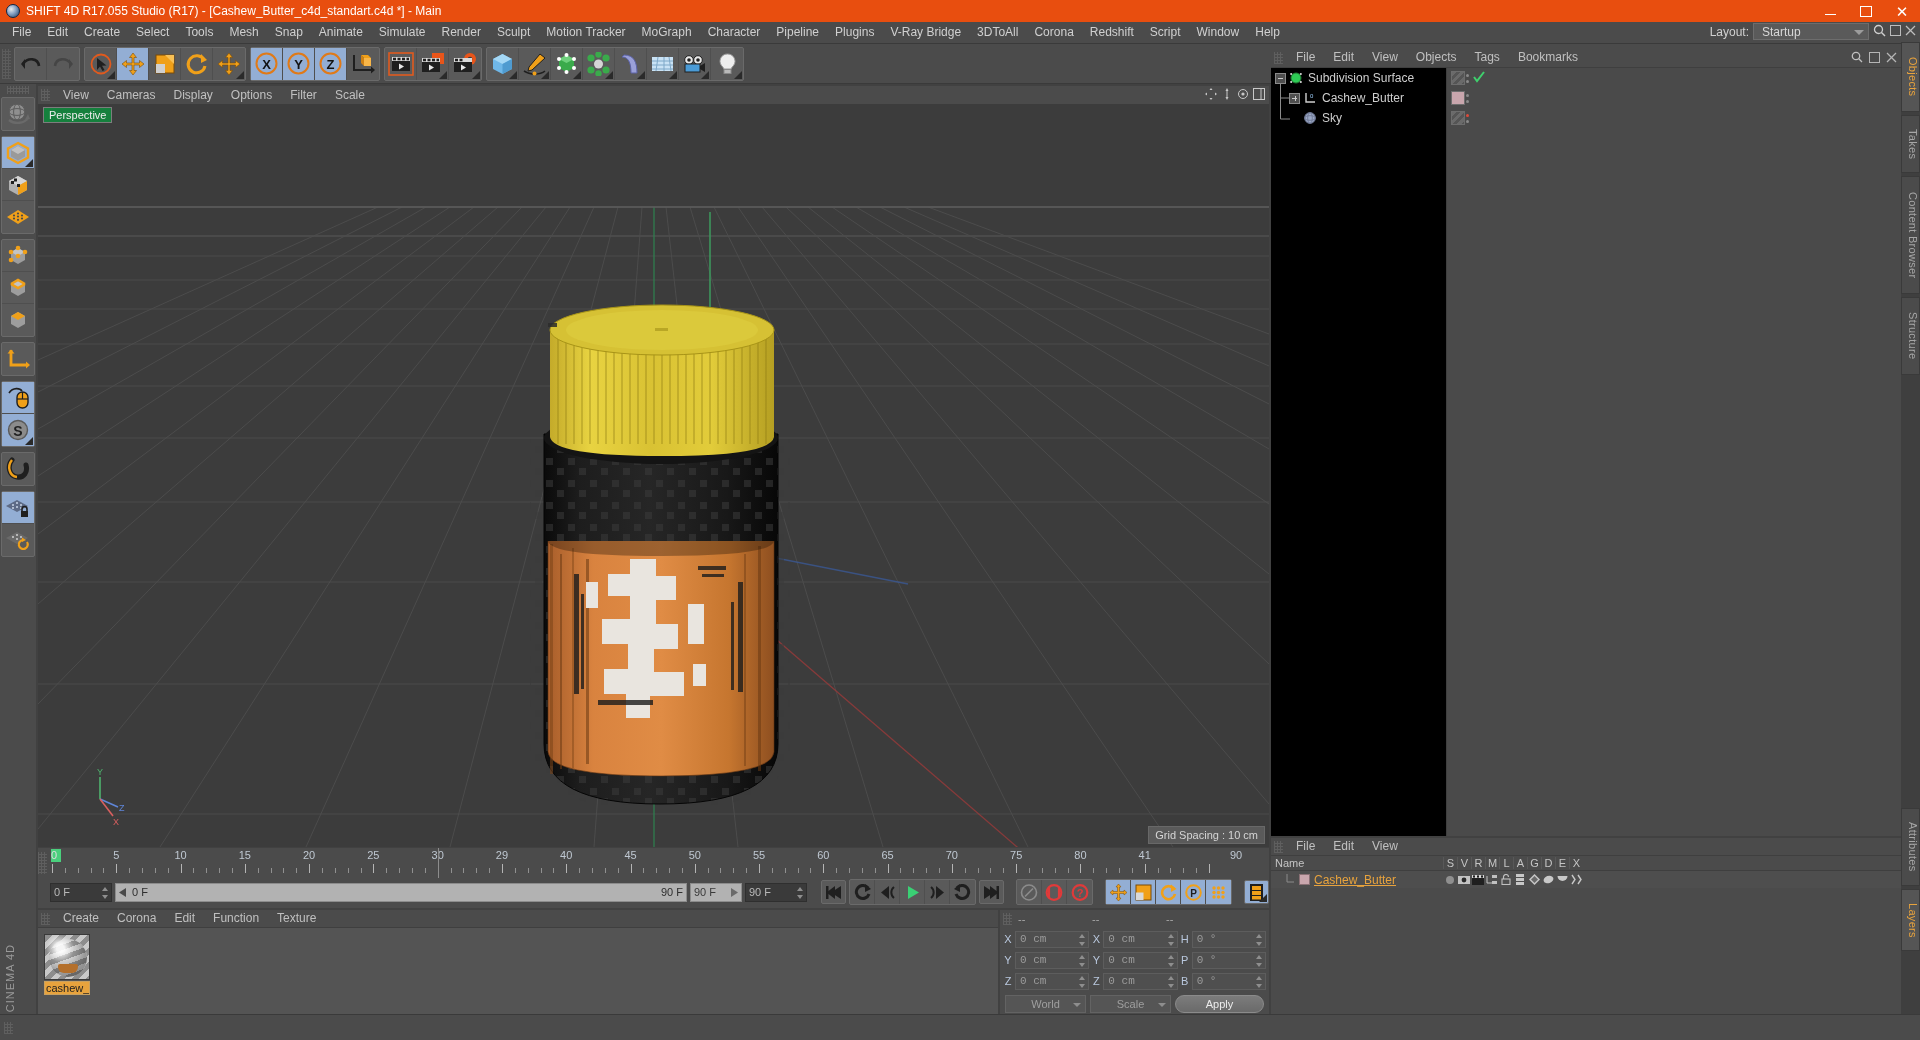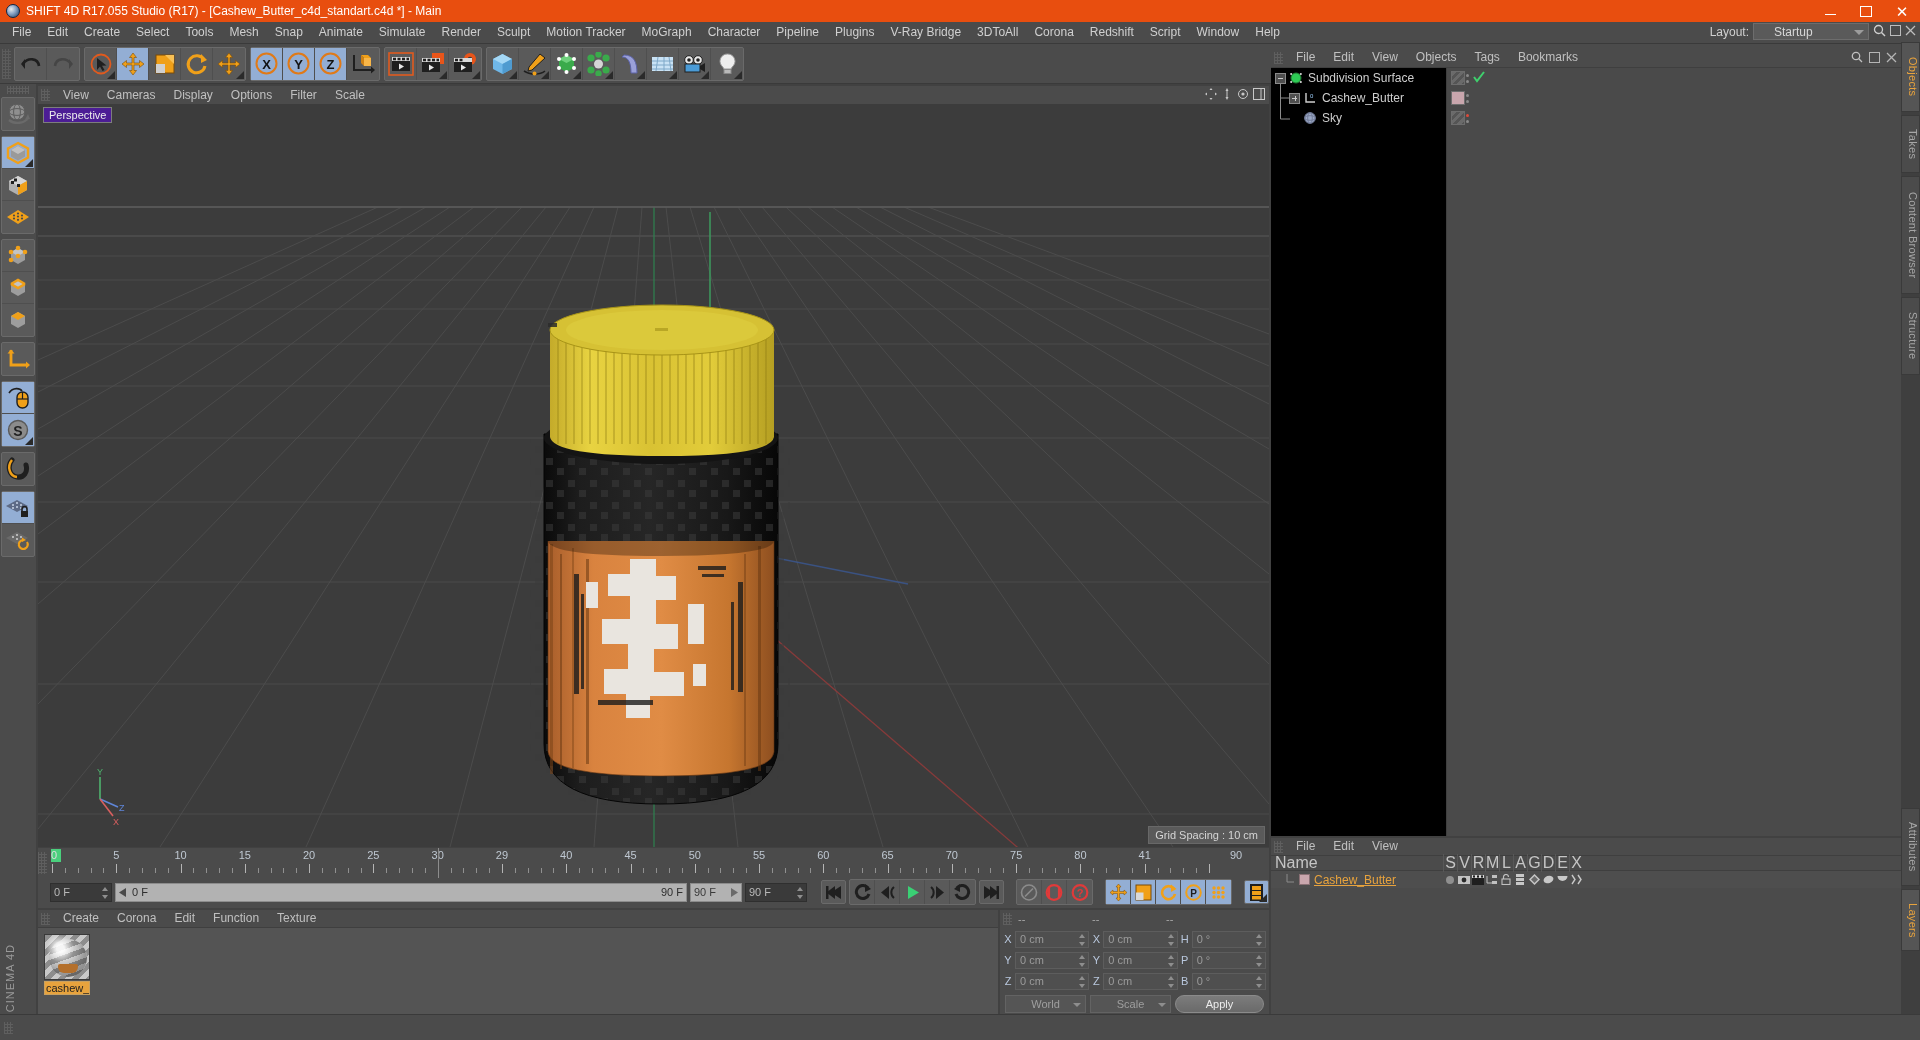"Startup" #layoutsel { padding: 0 20px -> 0 8px }
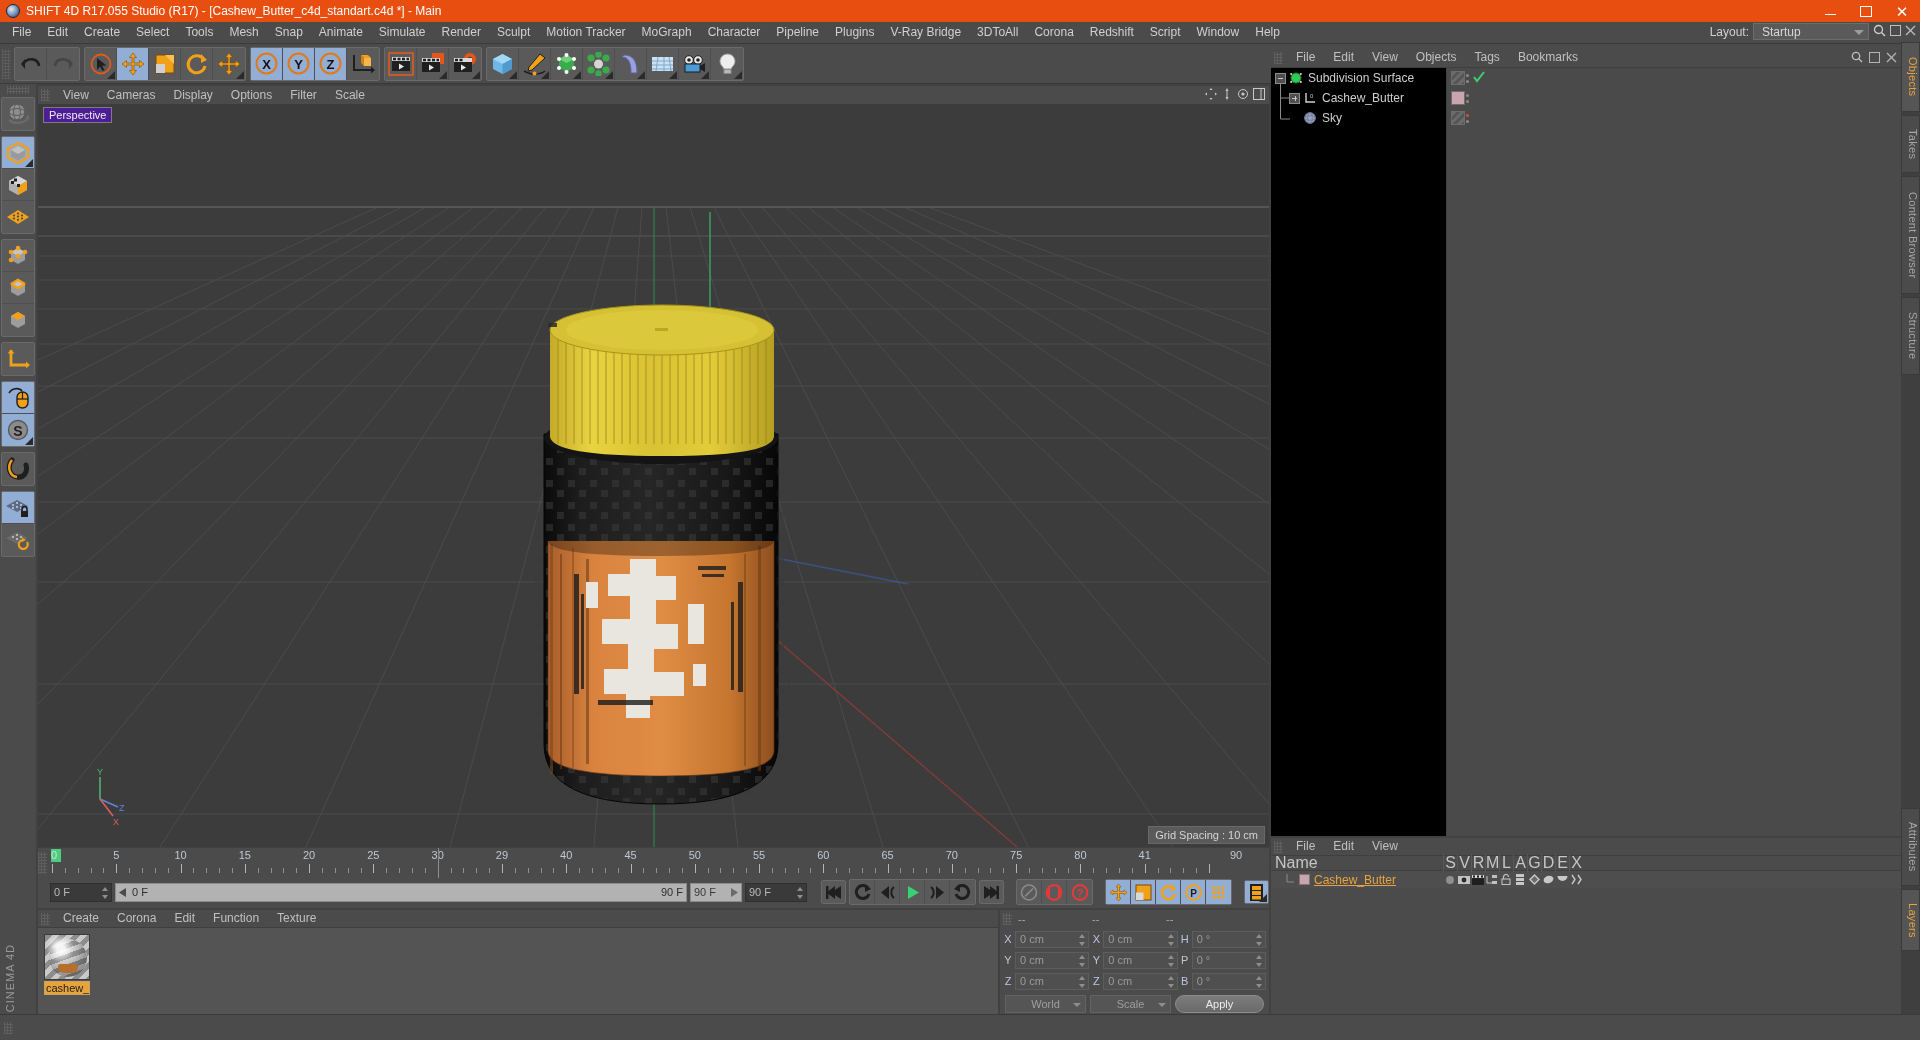"Perspective" #vplabel { background: #4c1d95 -> #15803d }
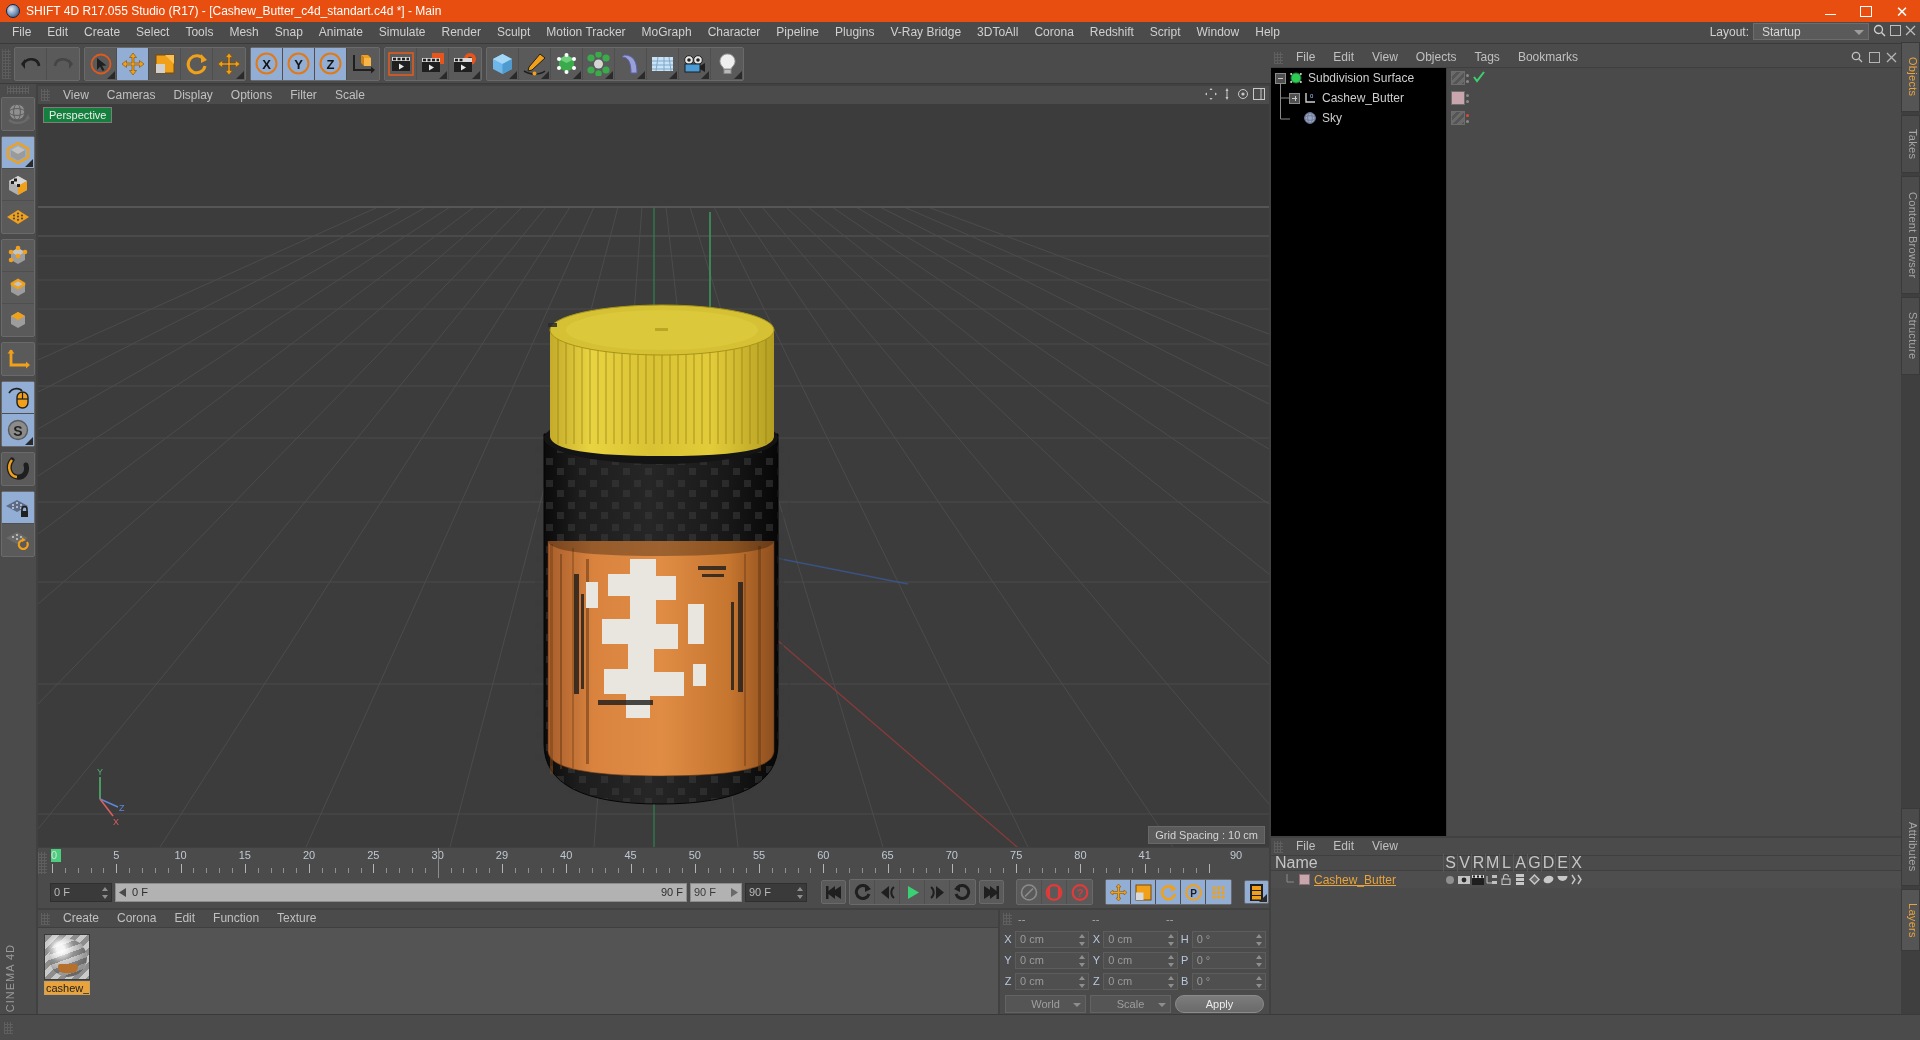"Name" #lcolhdr { font-size: 16px -> 11px }
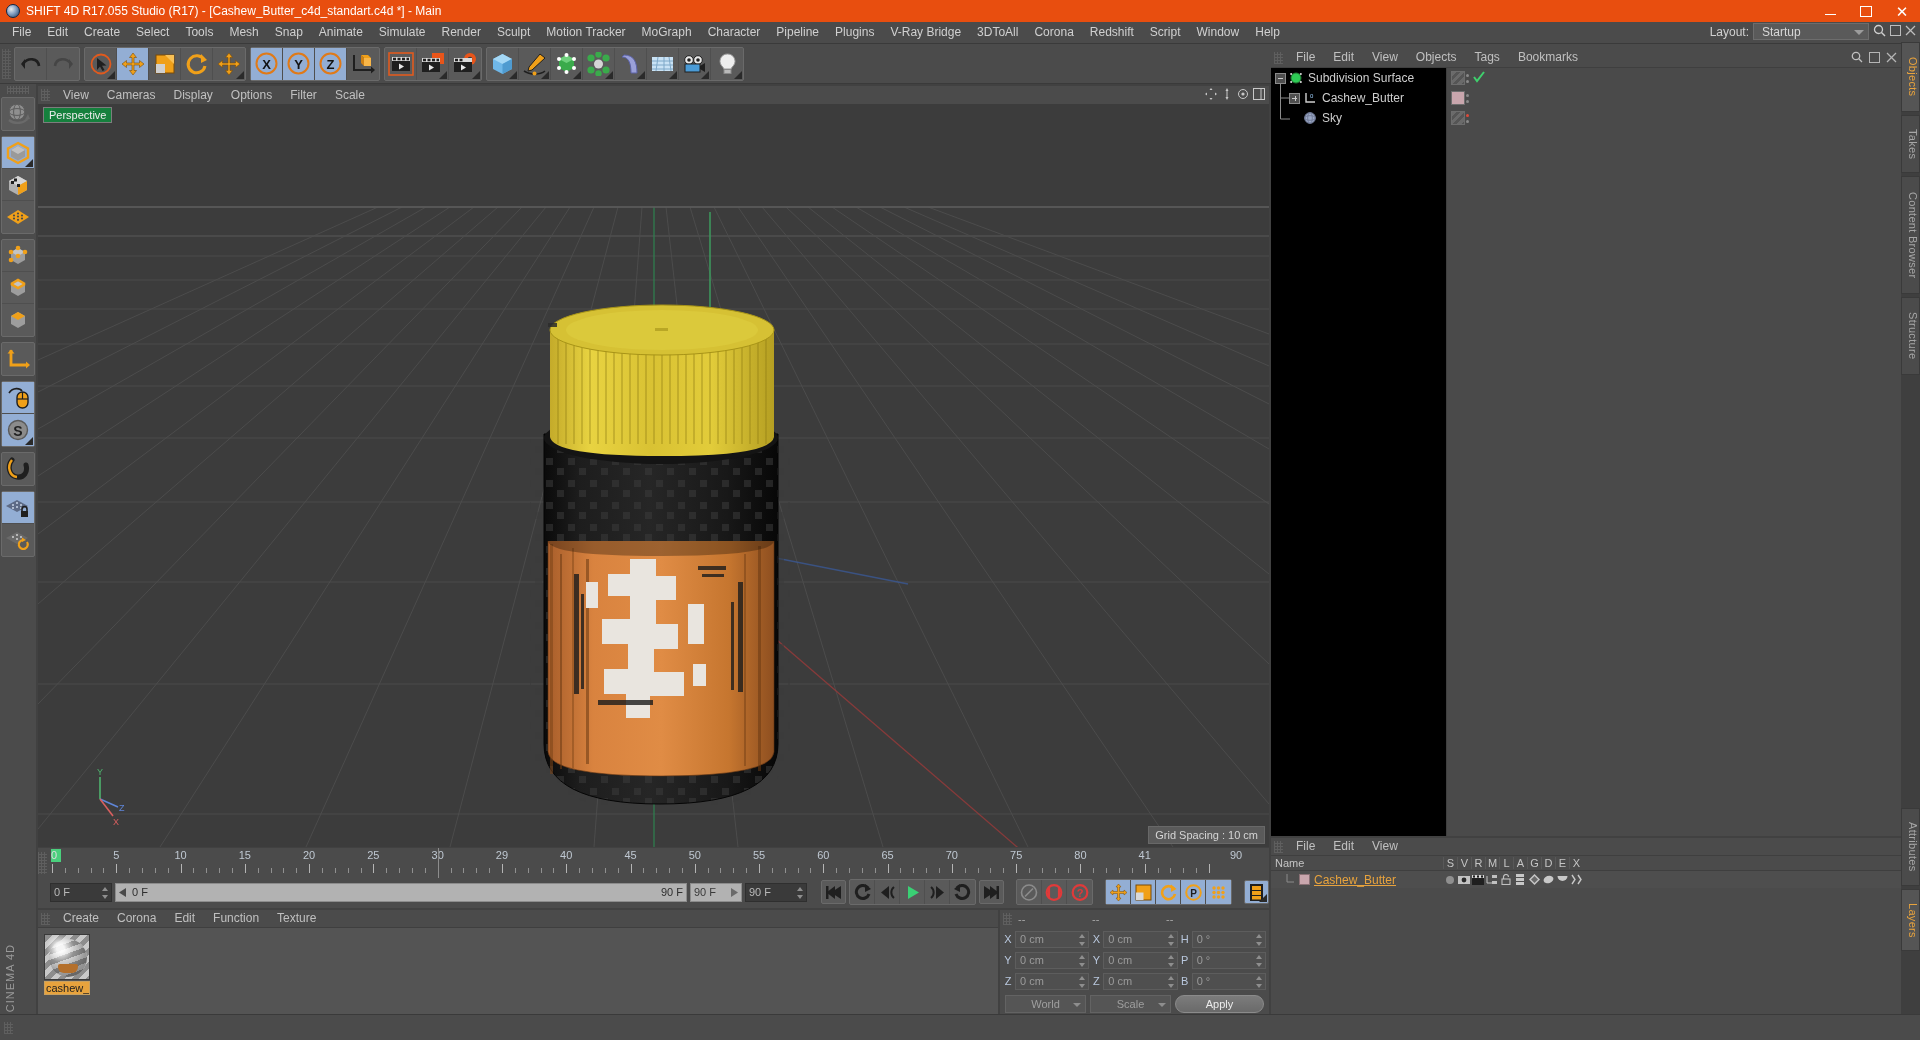"0 cm" .cfield { font-family: none -> Liberation Mono, monospace }
